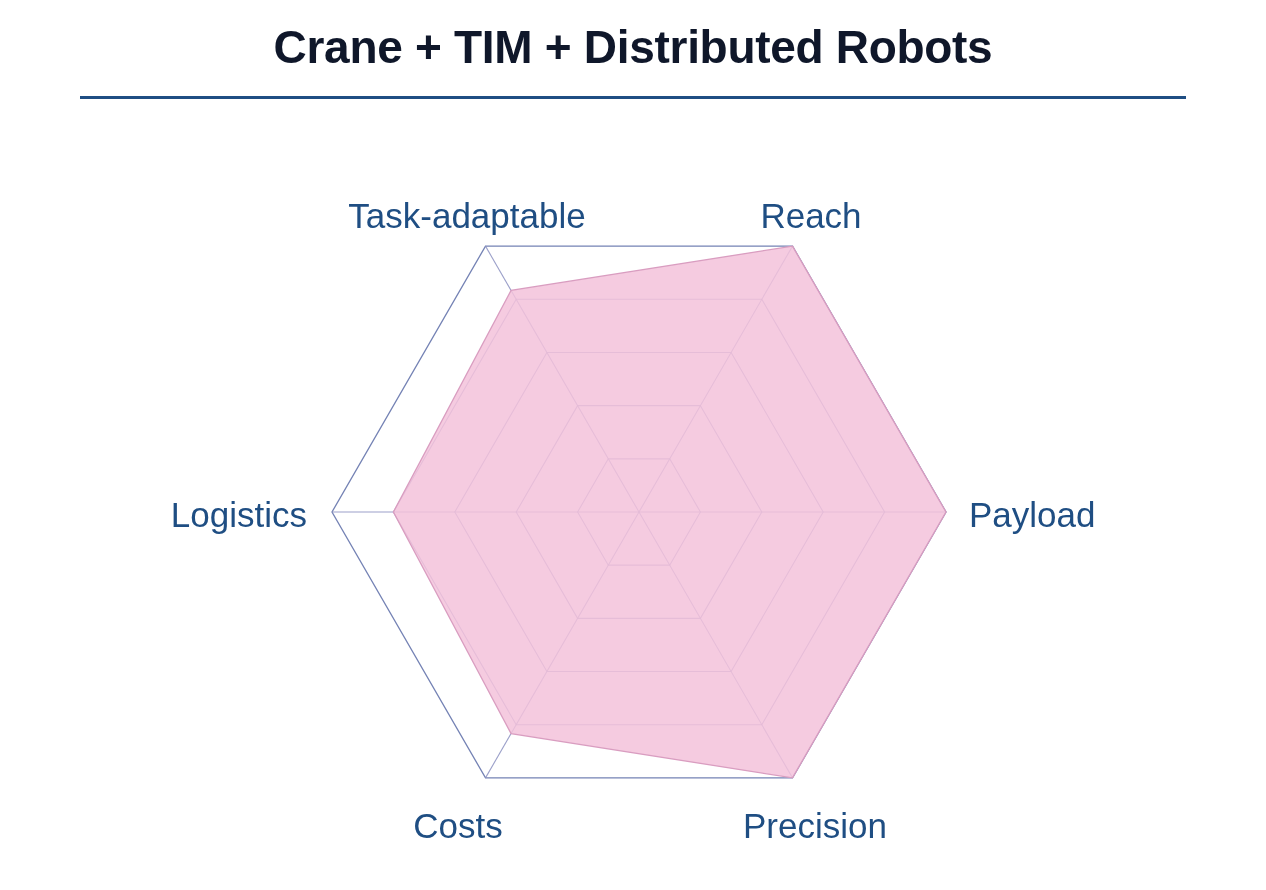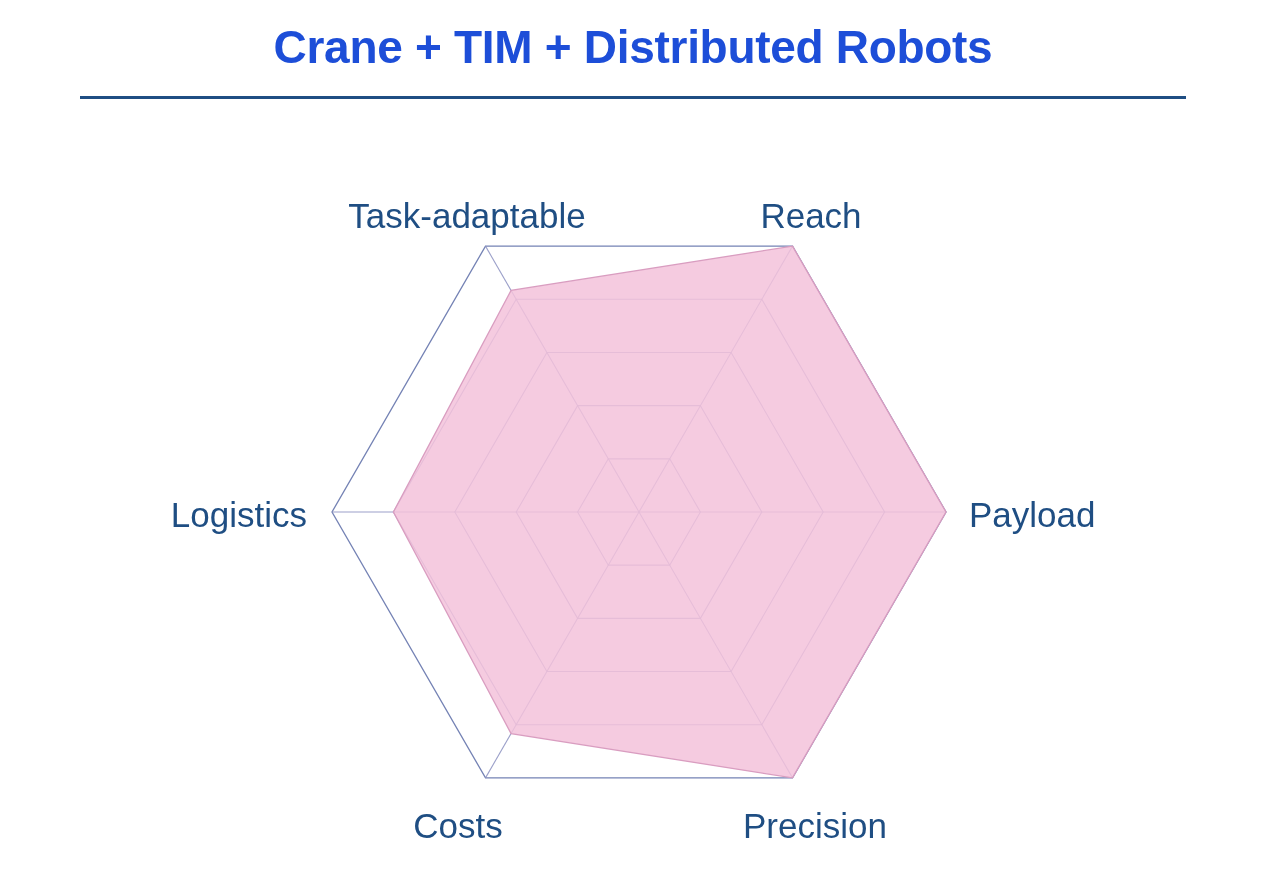"Crane + TIM + Distributed" #slide-title { color: #1d4ed8 -> #0f172a }
